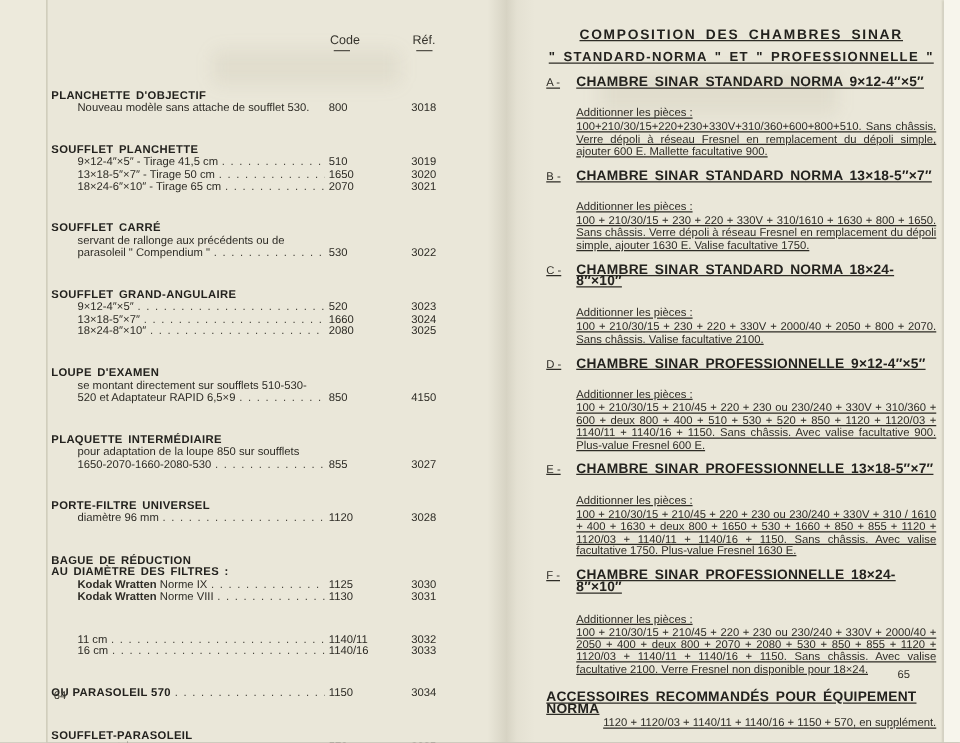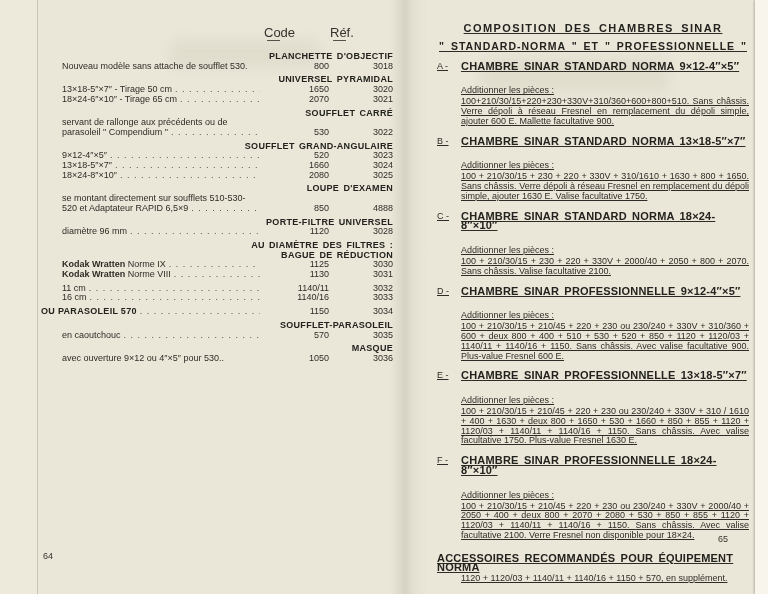"Code" .colhead { font-size: 13px -> 10px }
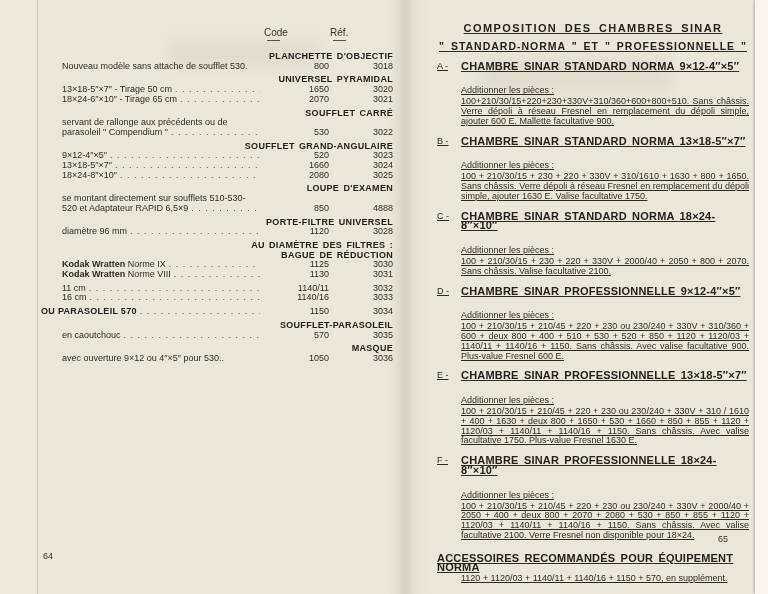"PLANCHETTE D'OBJECTIF" .item { margin-top: 4px -> 24px; text-align: right -> none }
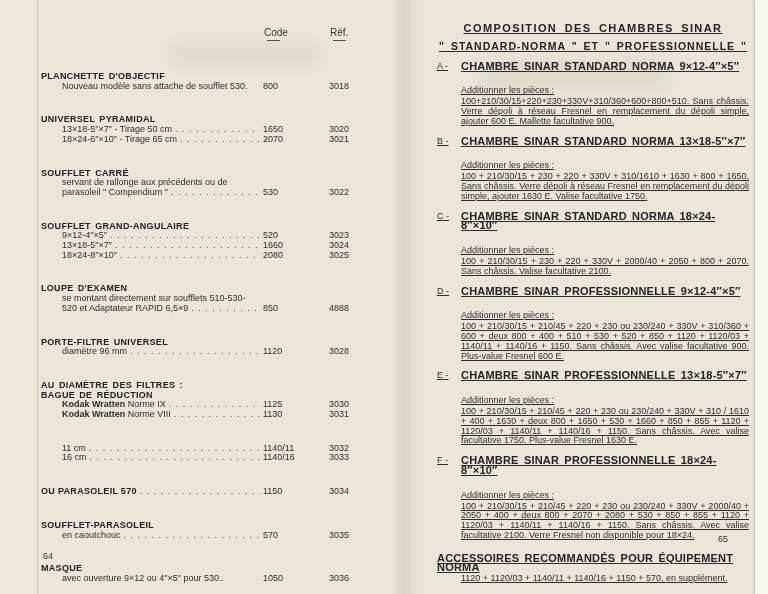"UNIVERSEL PYRAMIDAL" div.item-heading { text: UNIVERSEL PYRAMIDAL -> SOUFFLET PLANCHETTE }
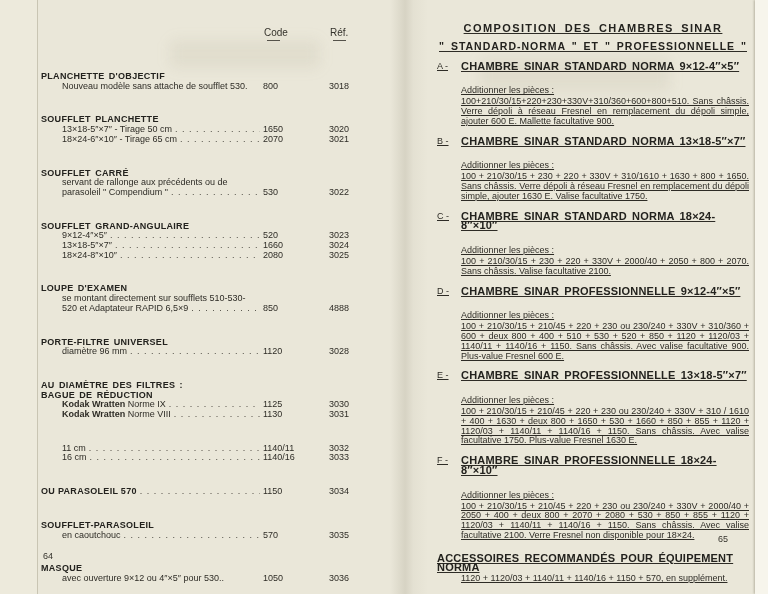"9×12-4″×5″ - Tirage 41,5 cm" div.item-row { html: none -> <div> <span>9×12-4″×5″ - Tirage 41,5 cm</span> <span></span> <span>510</span> <span>3019</span> </div> }
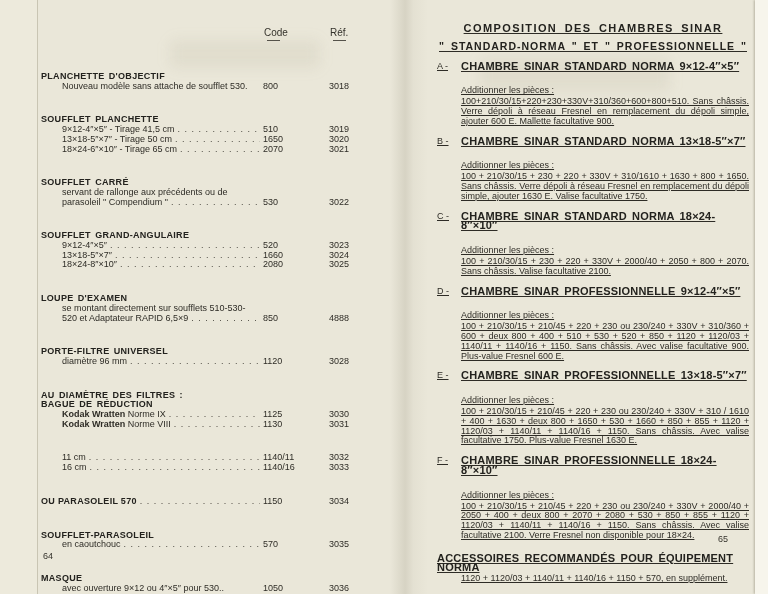"4888" span.ref-val { text: 4888 -> 4150 }
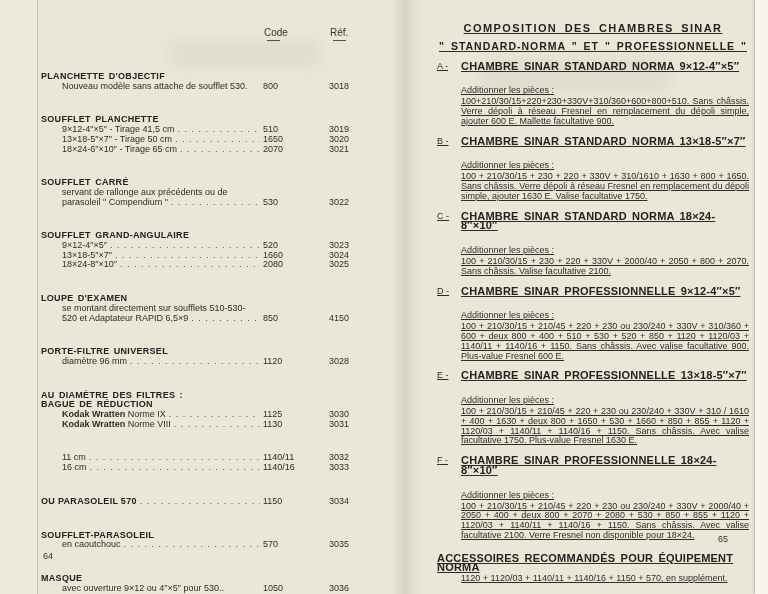"PLAQUETTE INTERMÉDIAIRE" div.item { html: none -> <div> <div>PLAQUETTE INTERMÉDIAIRE</div> <div> <span>pour adaptation de la loupe 850 sur soufflets</span> <span></span> <span></span> <span></span> </div> <div> <span>1650-2070-1660-2080-530</span> <span></span> <span>855</span> <span>3027</span> </div> </div> }
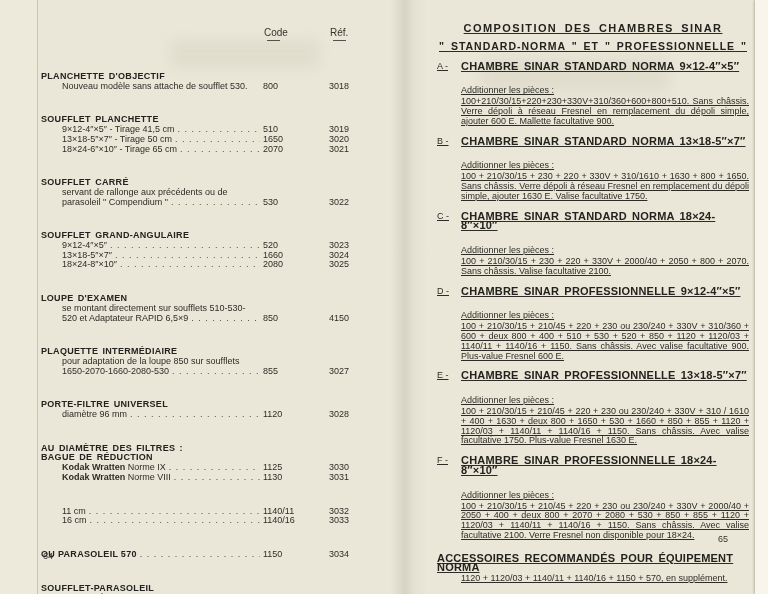"AU DIAMÈTRE DES FILTRES :" div.item-heading { order: before "BAGUE DE RÉDUCTION" -> after "BAGUE DE RÉDUCTION" }
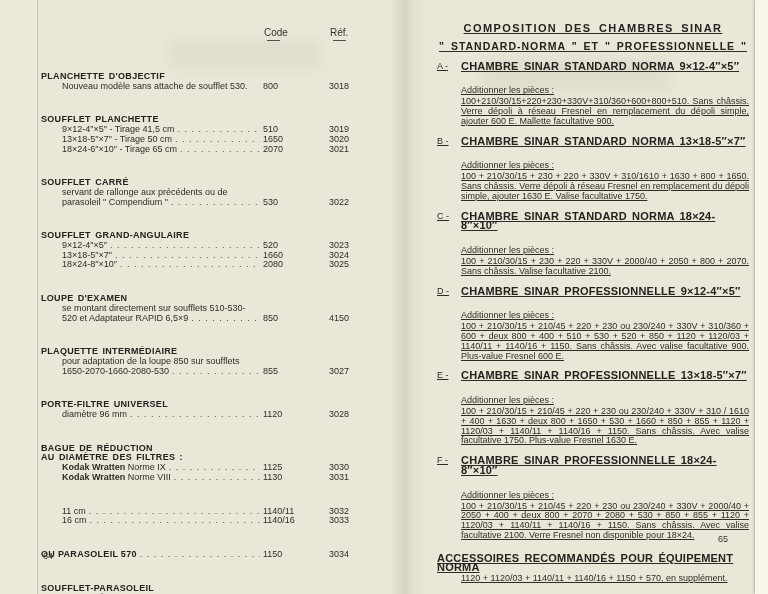"1120 + 1120/03 + 1140/11" .section.no-letter .sec-body { text-align: left -> right }
